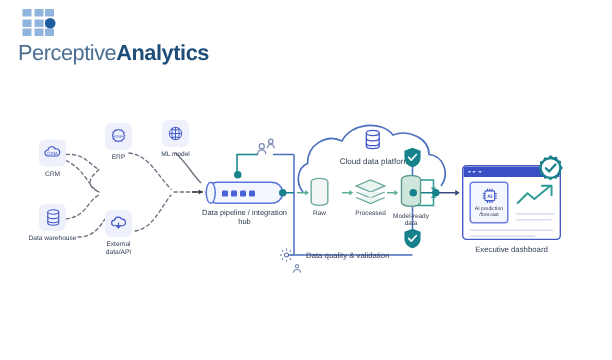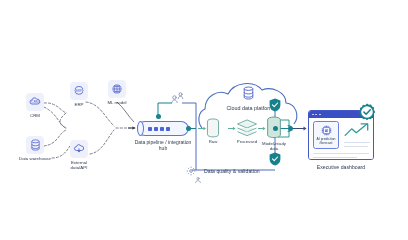"PerceptiveAnalytics" div { html: none -> <div> <div> <span></span> <span></span> <span></span> <span></span> <span></span> <span></span> <span></span> <span></span> <span></span> <span></span> </div> <div><span>Perceptive</span><b>Analytics</b></div> </div> }
